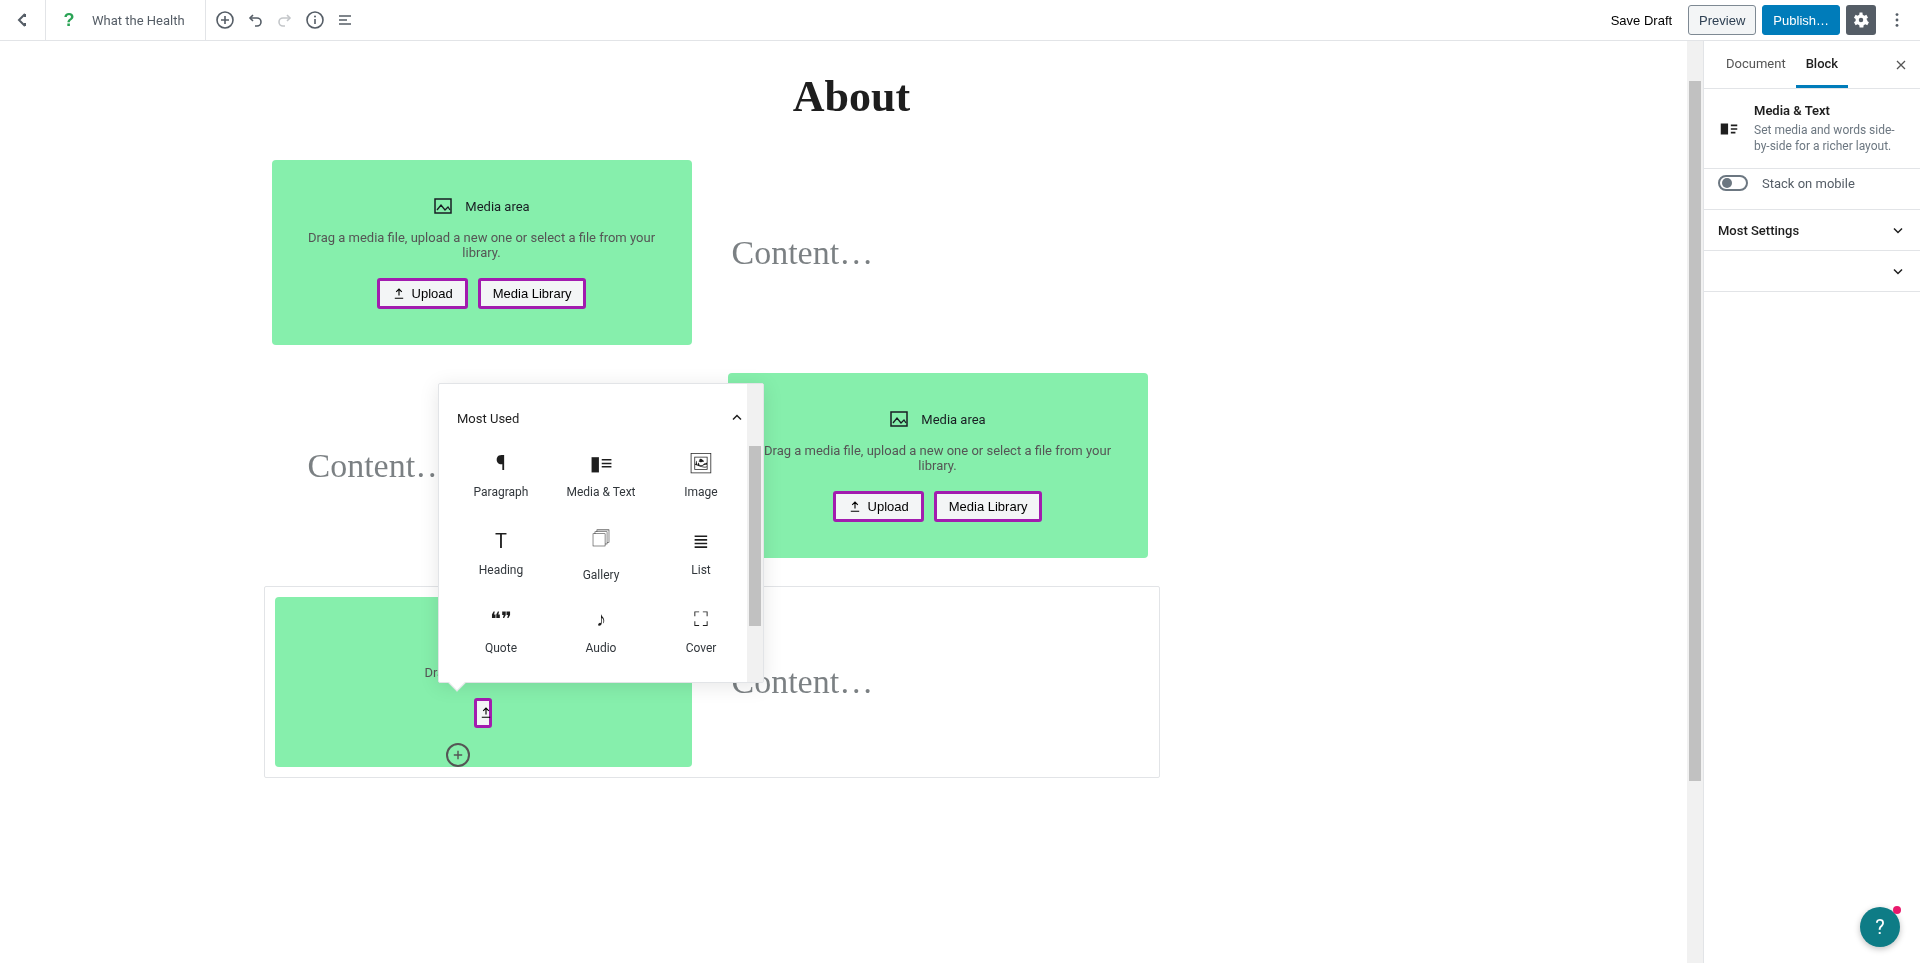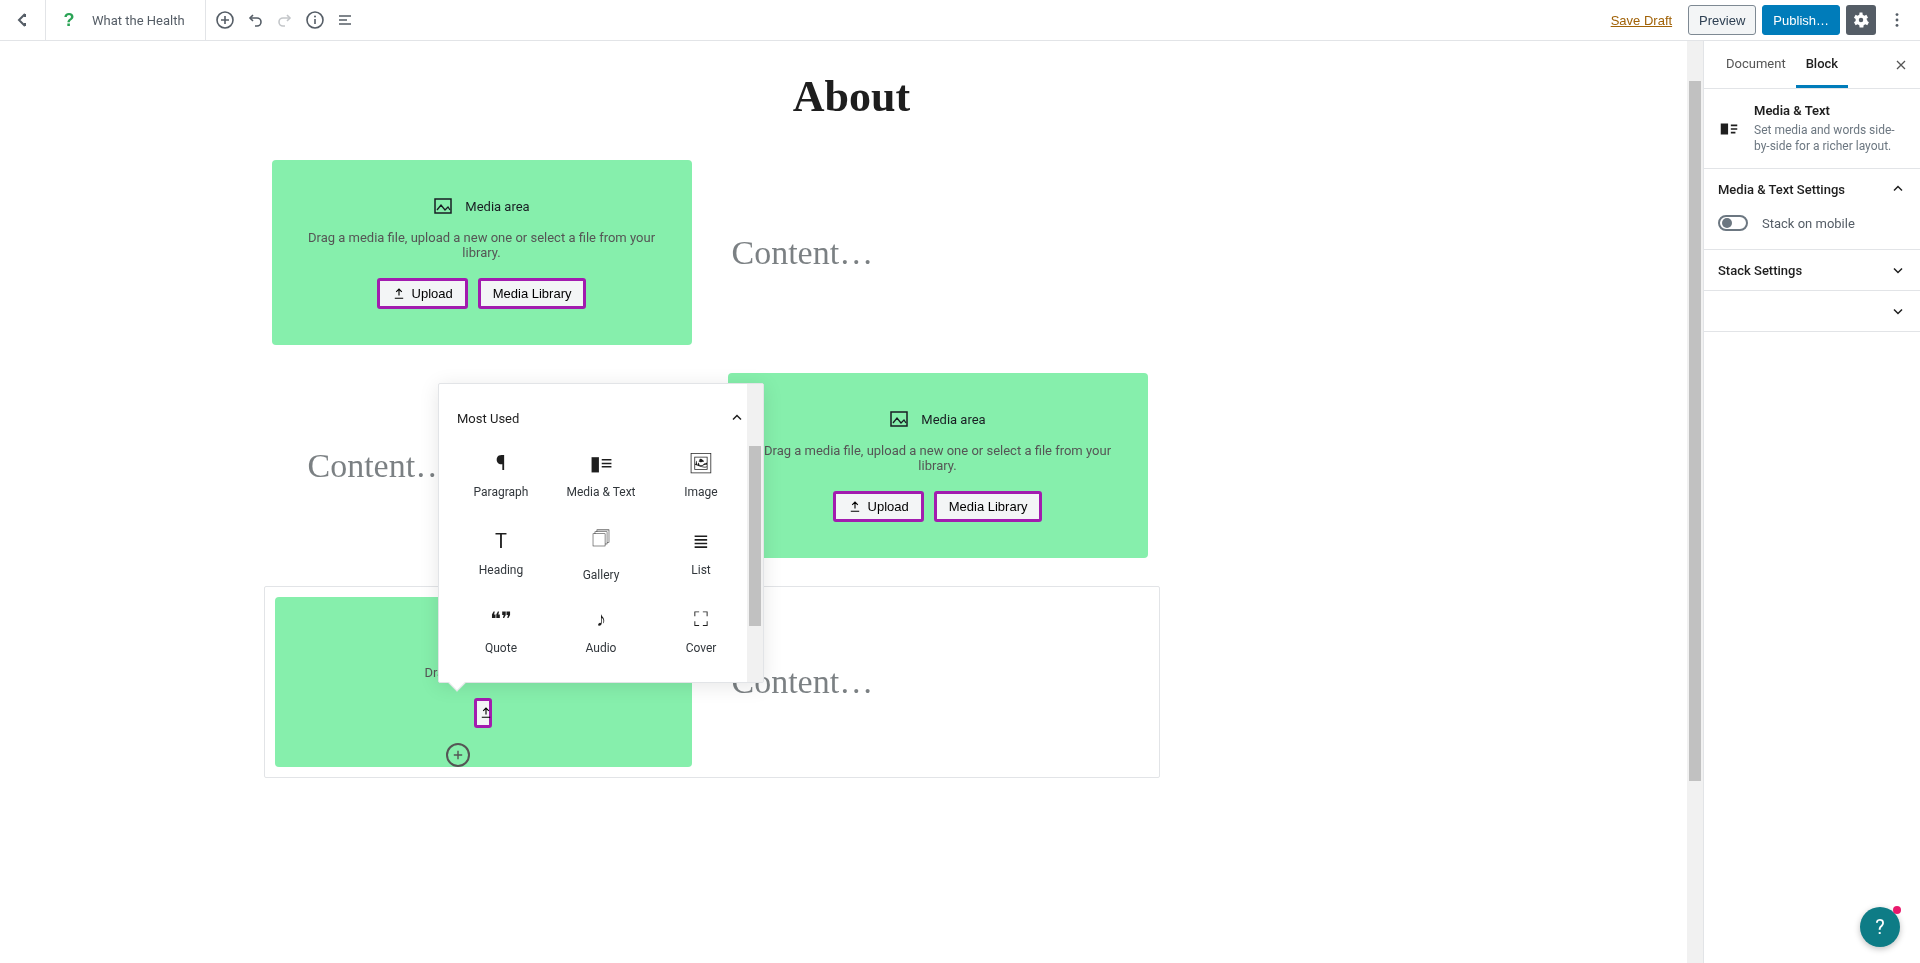"Save Draft" .link-btn { color: #a16207 -> #000000; text-decoration: underline -> none }
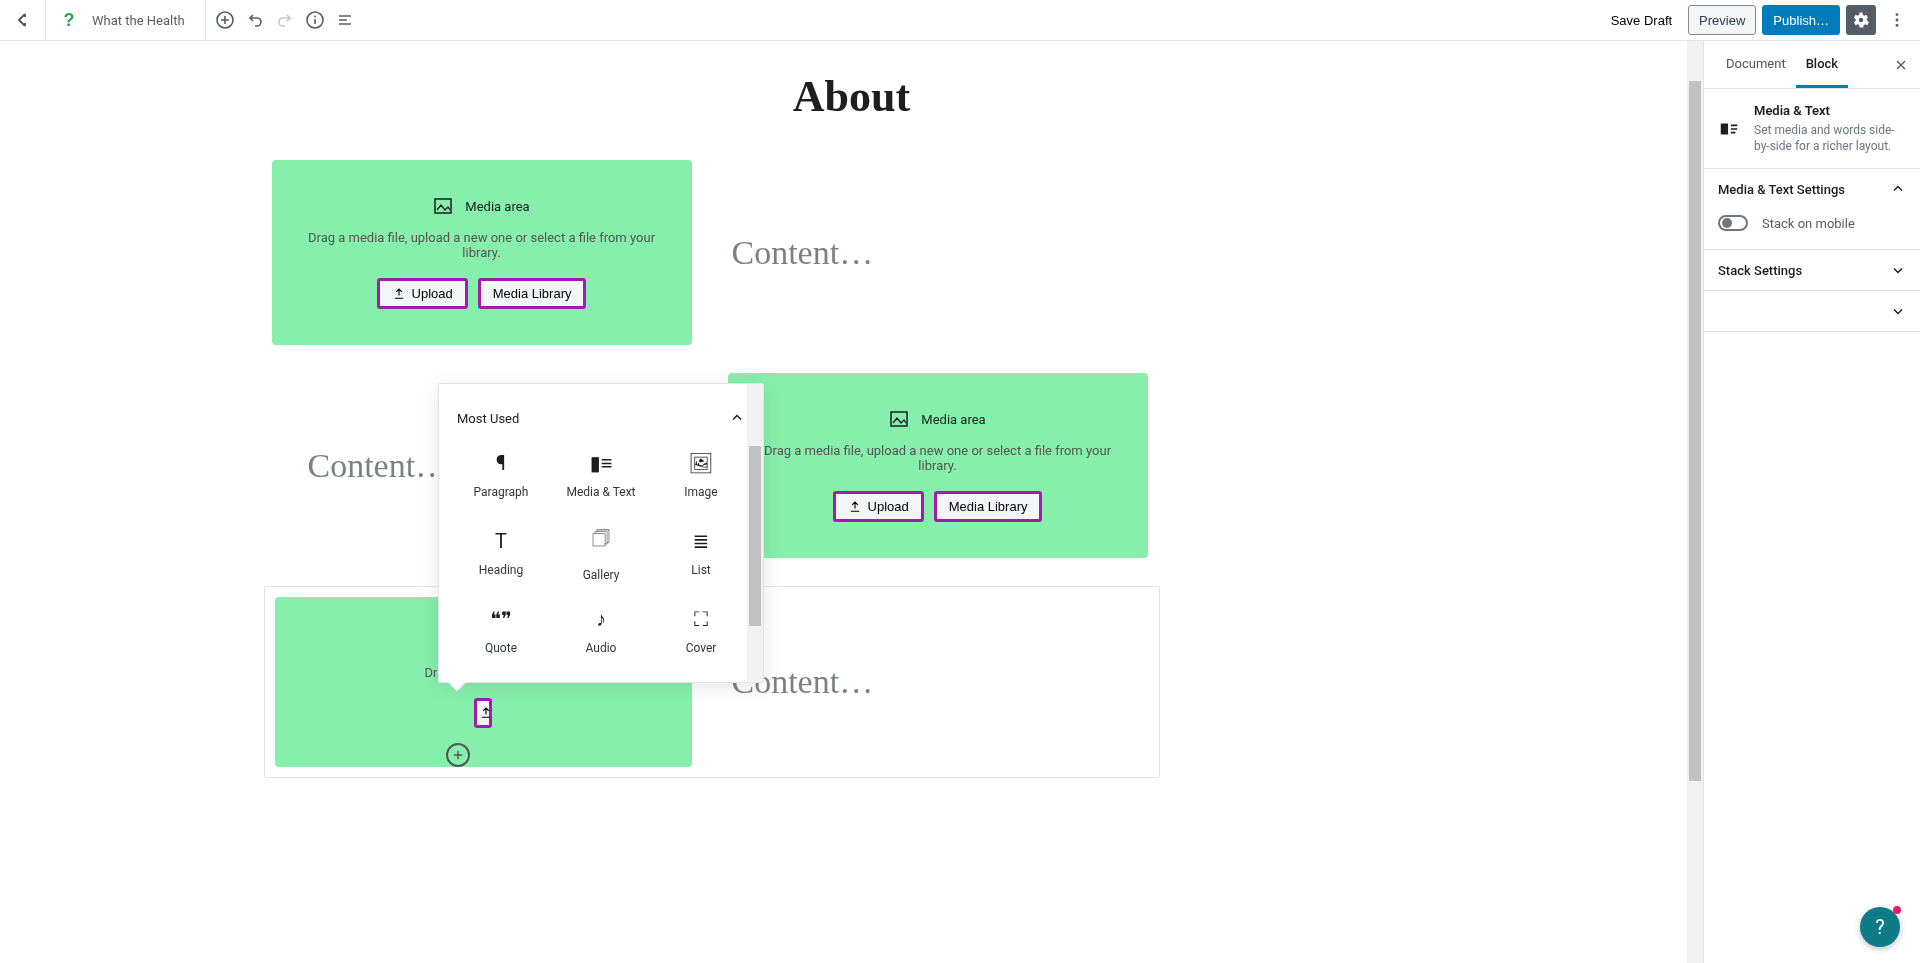"Media & Text Settings" div.panel-head { html: <div> <span>Media &amp; Text Settings</span> <span> <svg> <path></path> </svg> </span> </div> -> none }
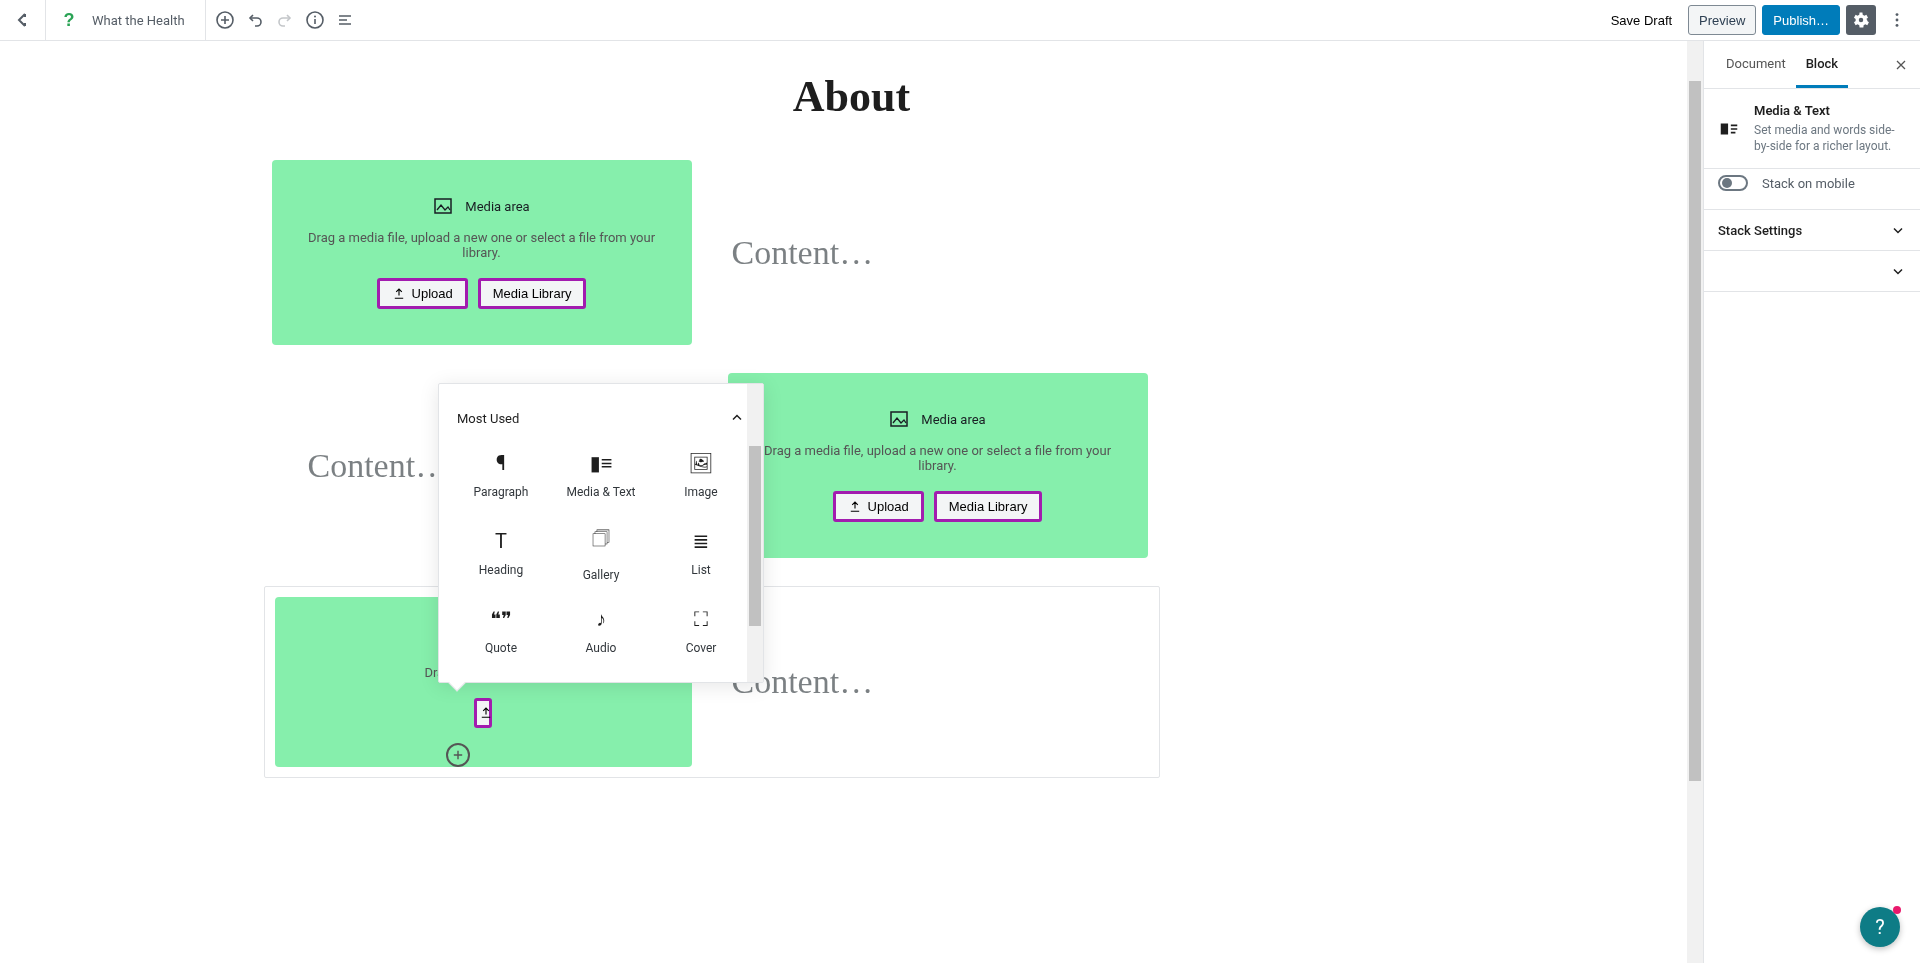"Stack Settings" span { text: Stack -> Most }
